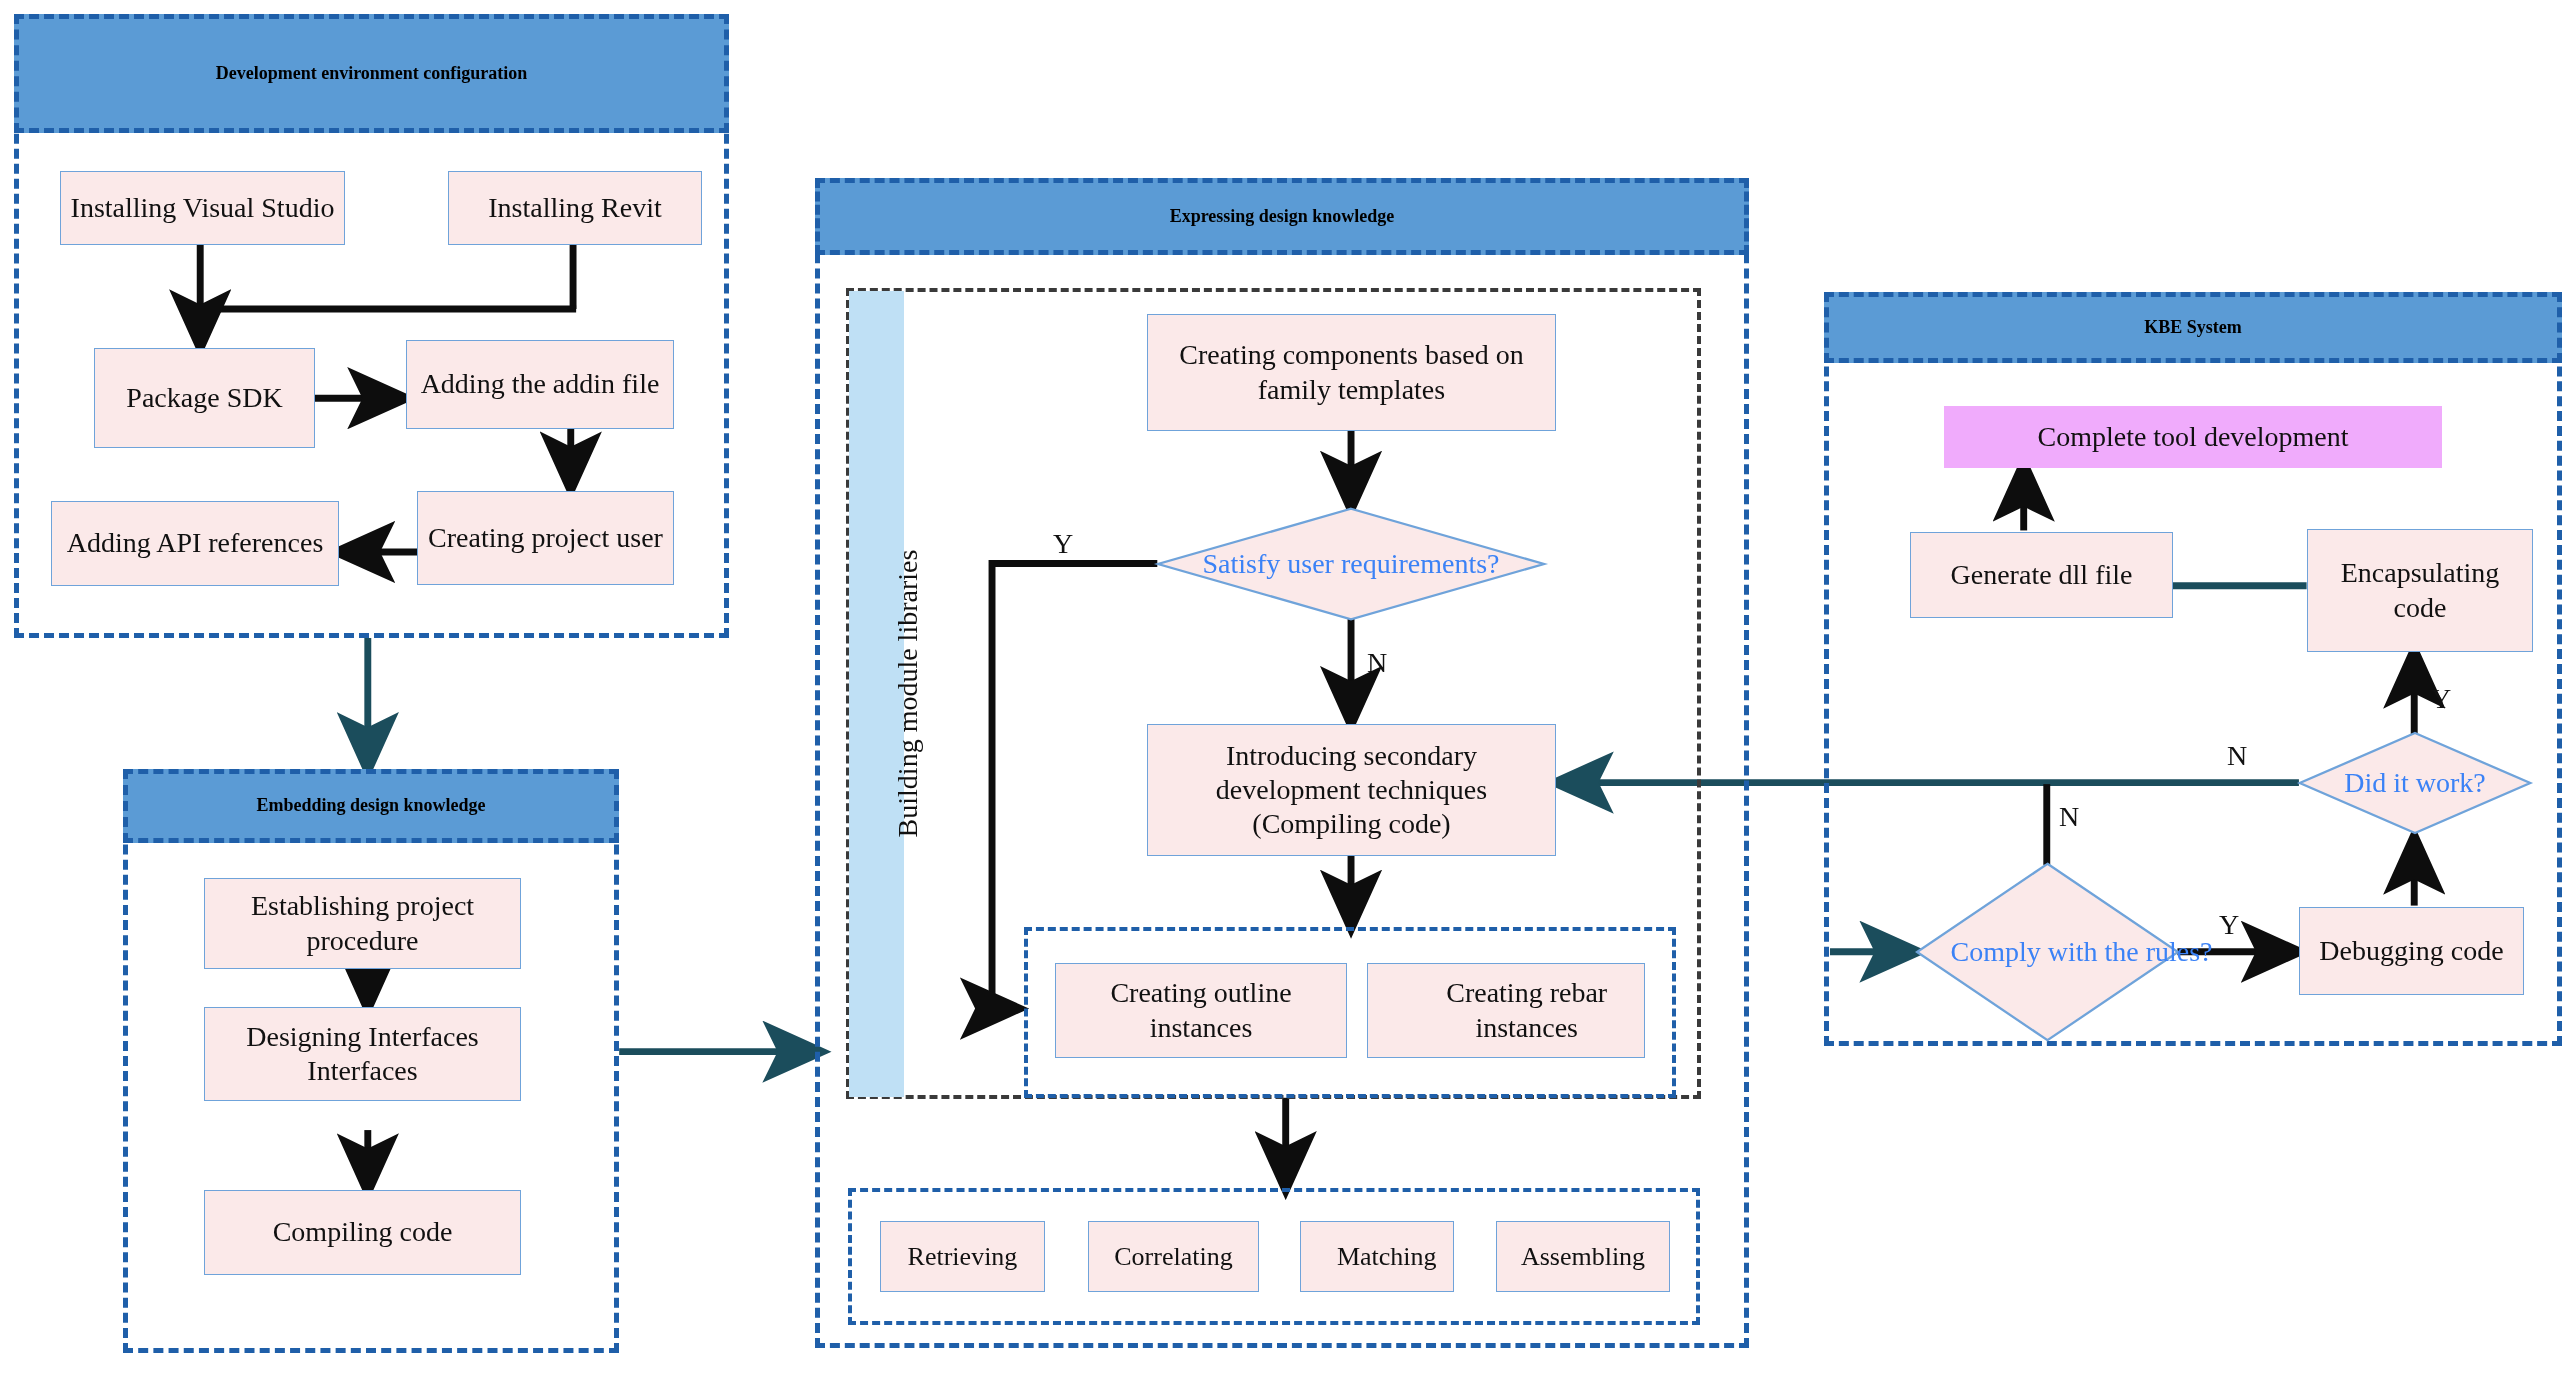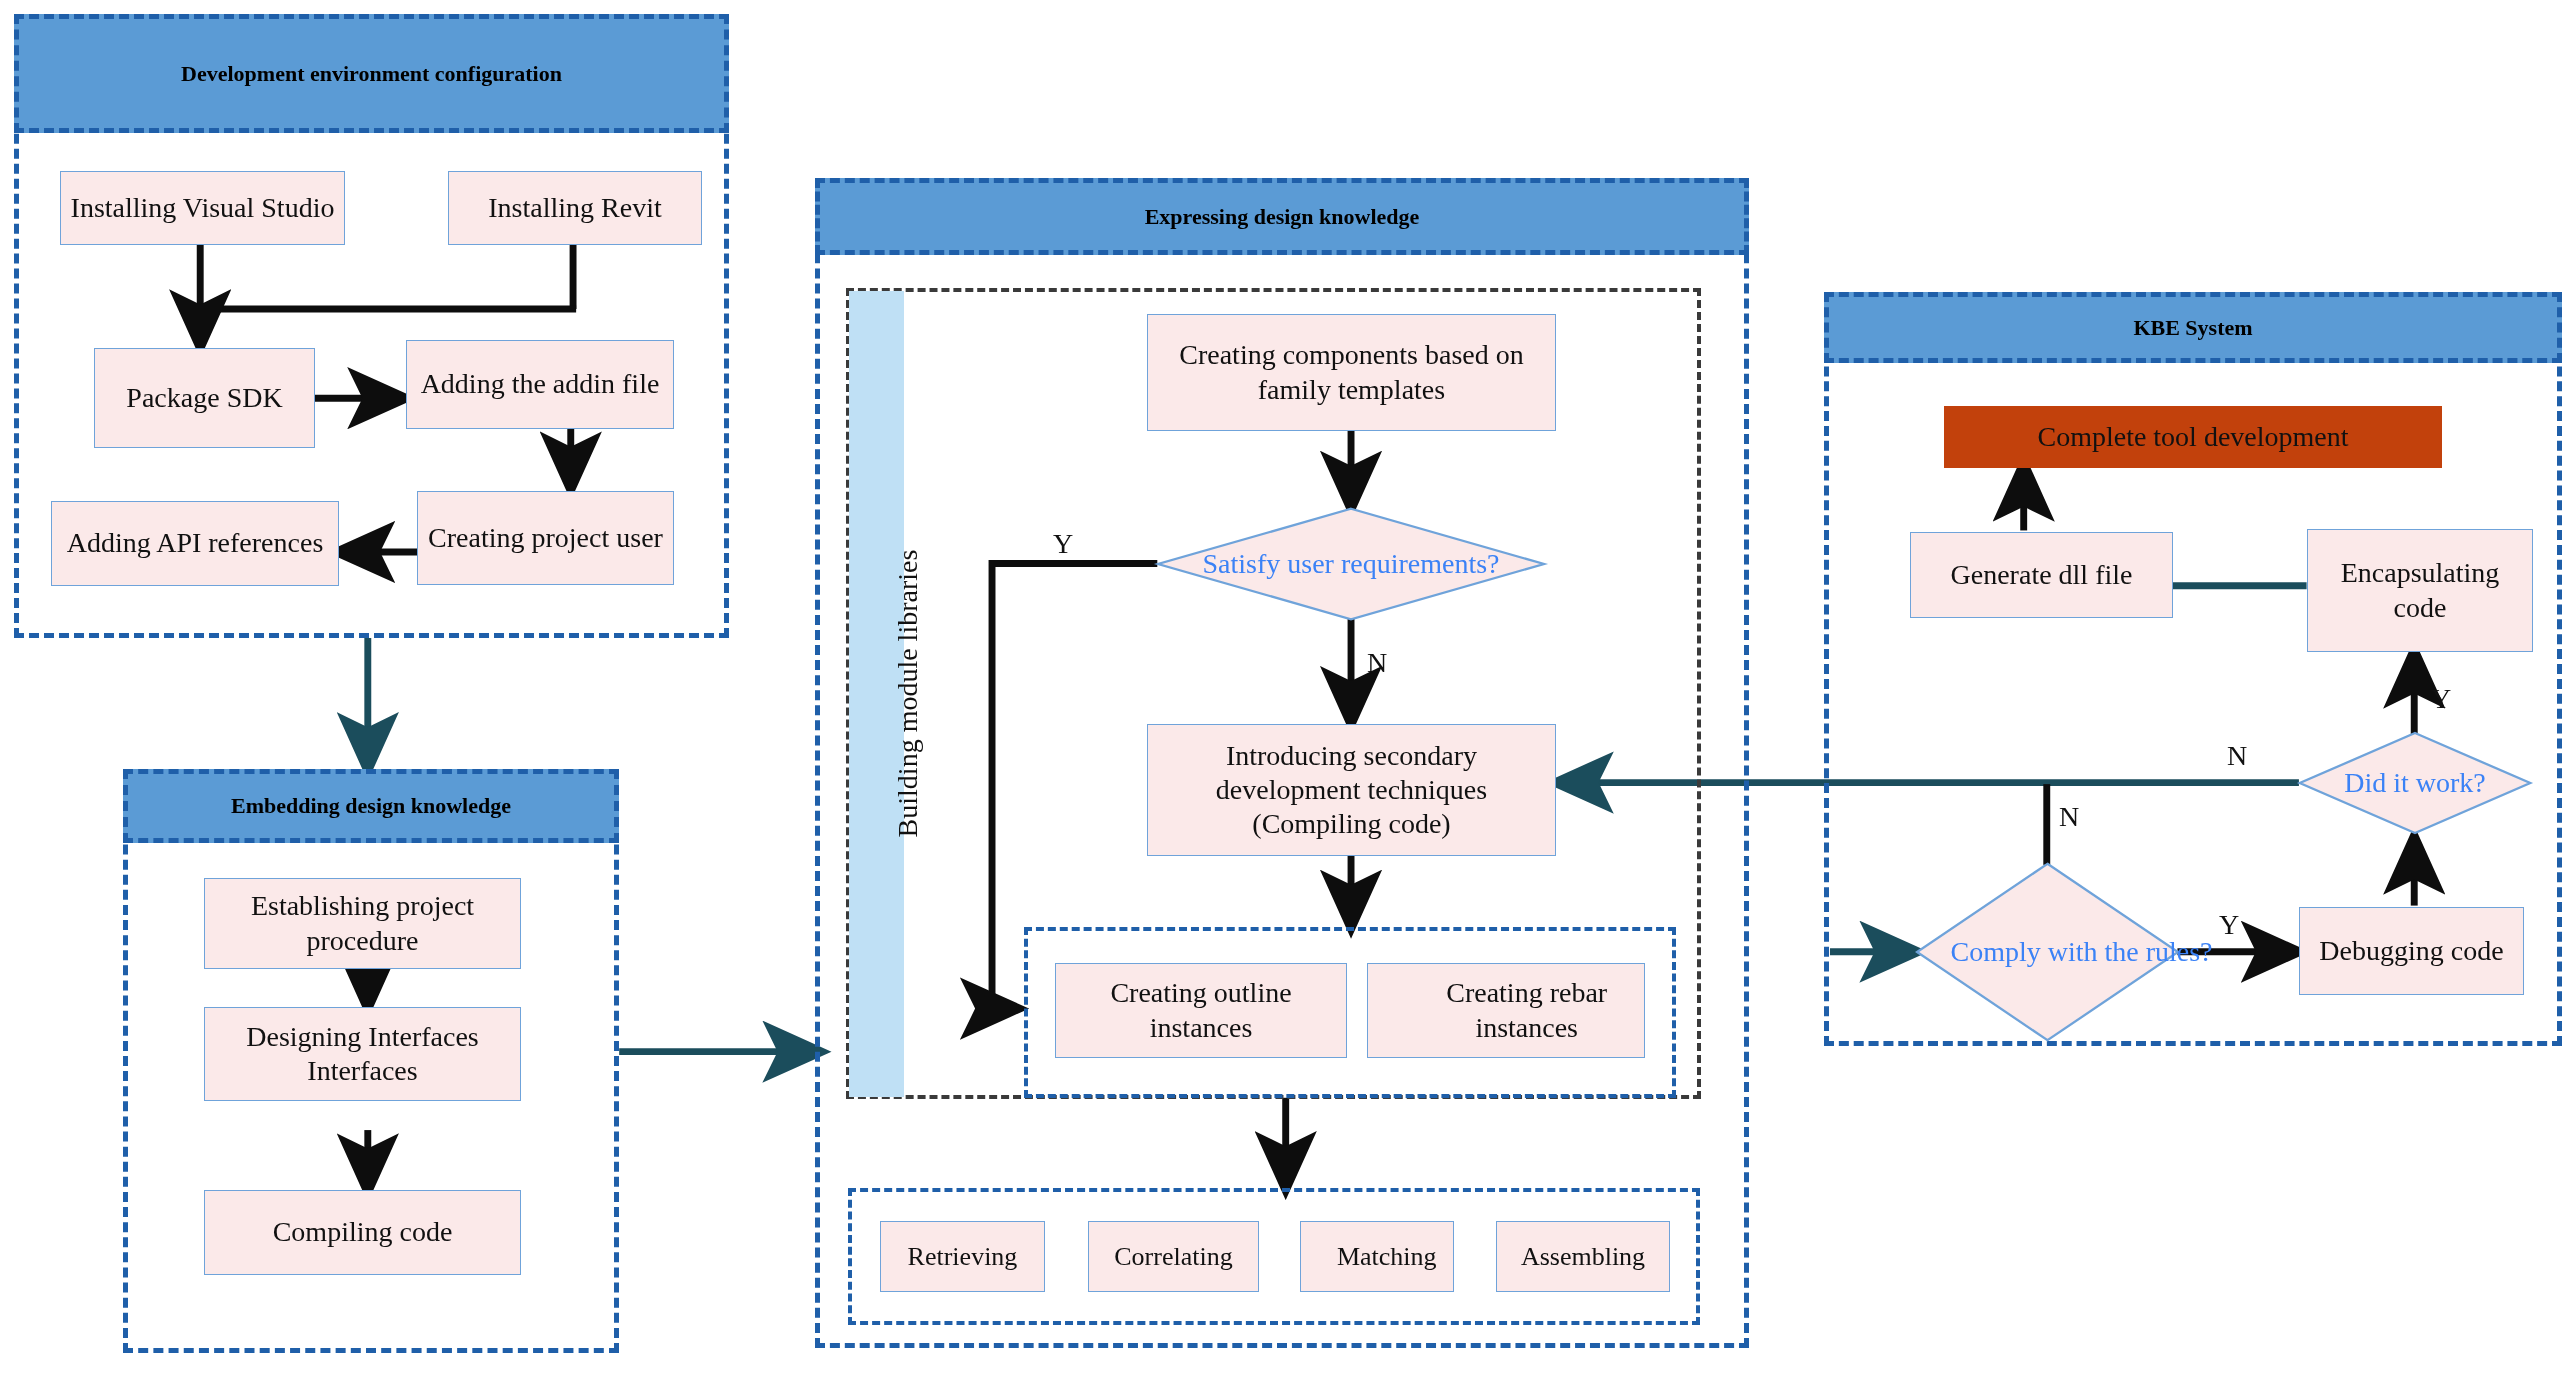"Development environment configuration" .f-head { font-size: 22px -> 18px }
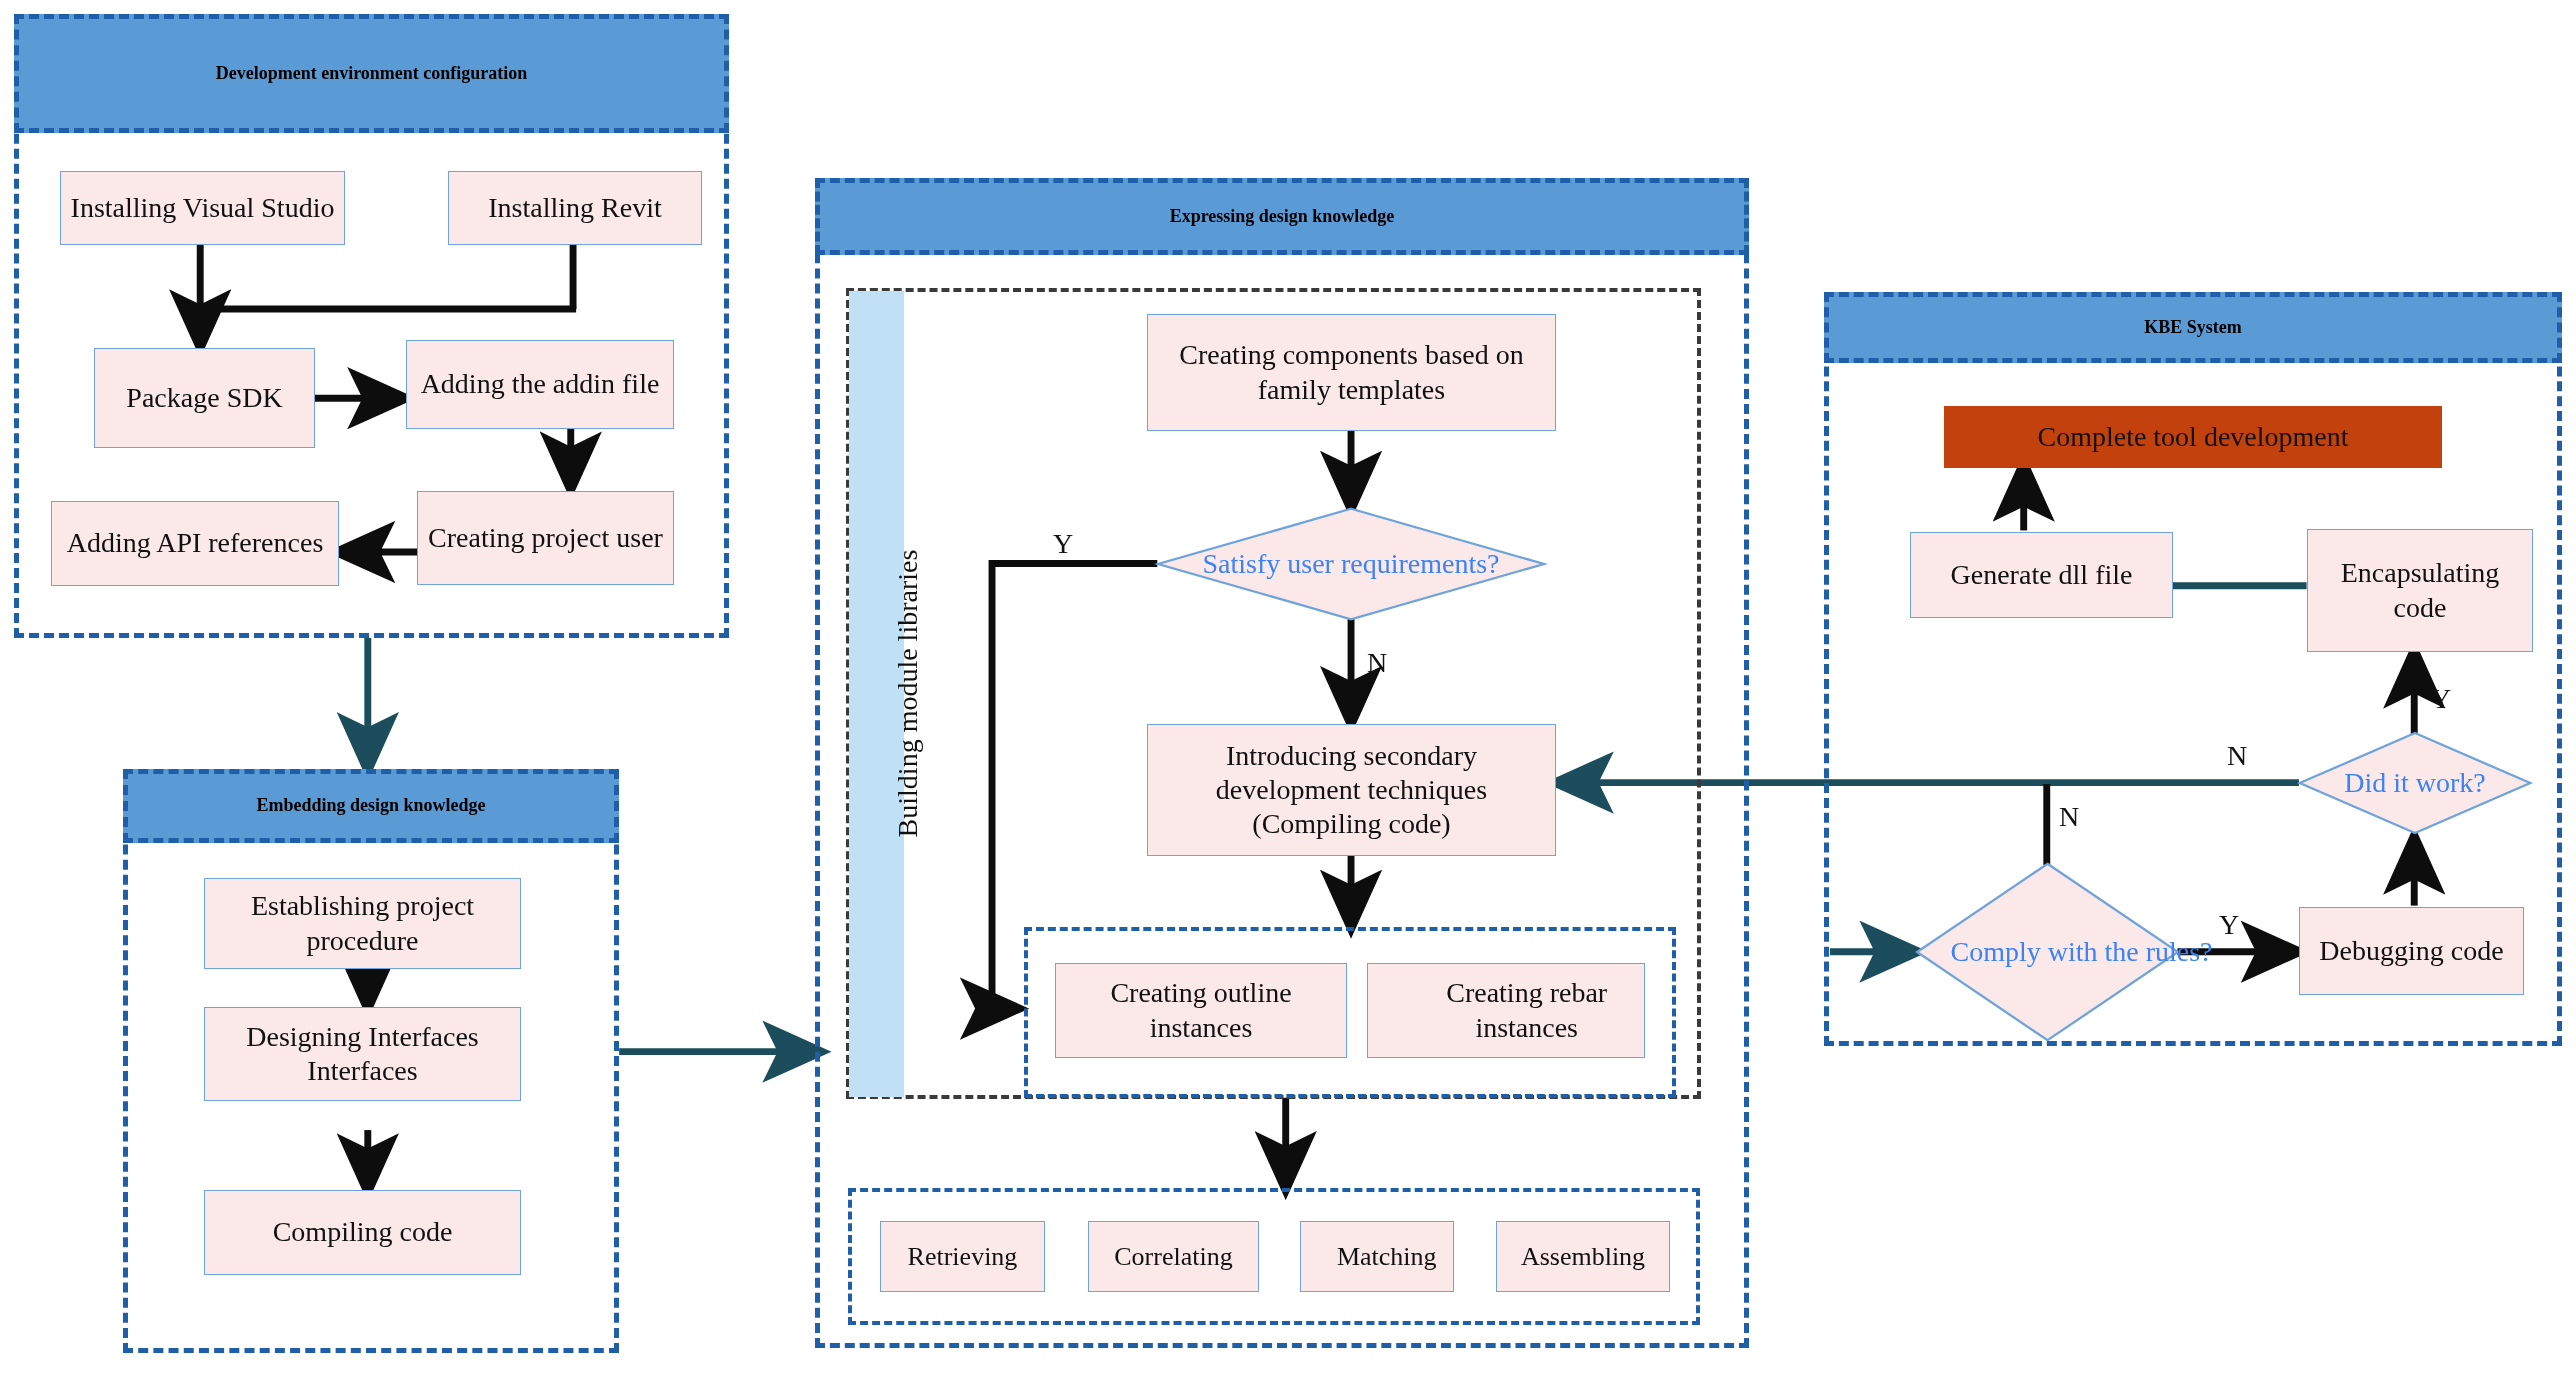"Complete tool development" .lblue { background: #c2410c -> #f0abfc }
